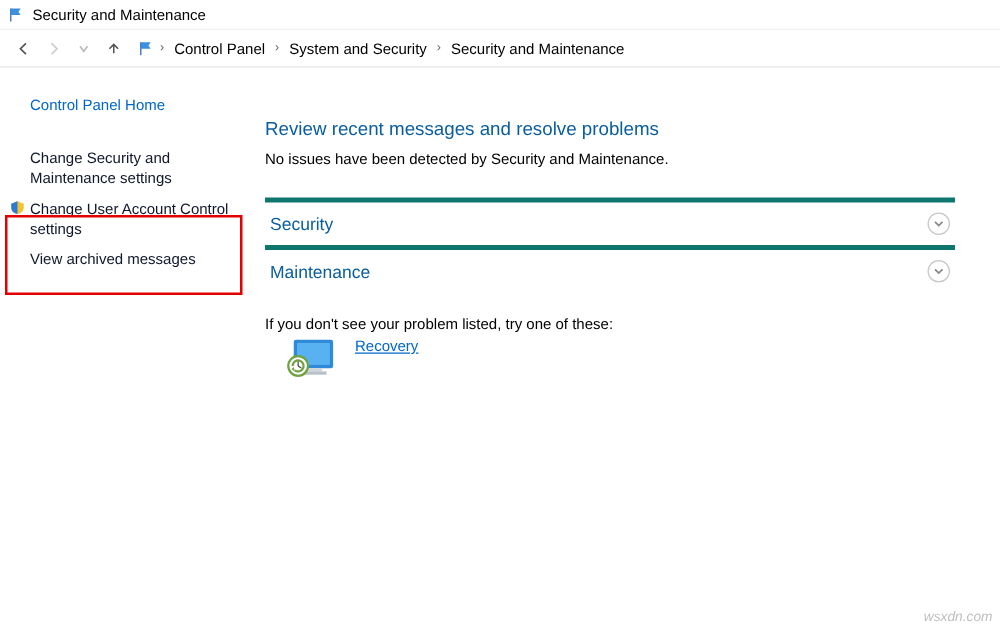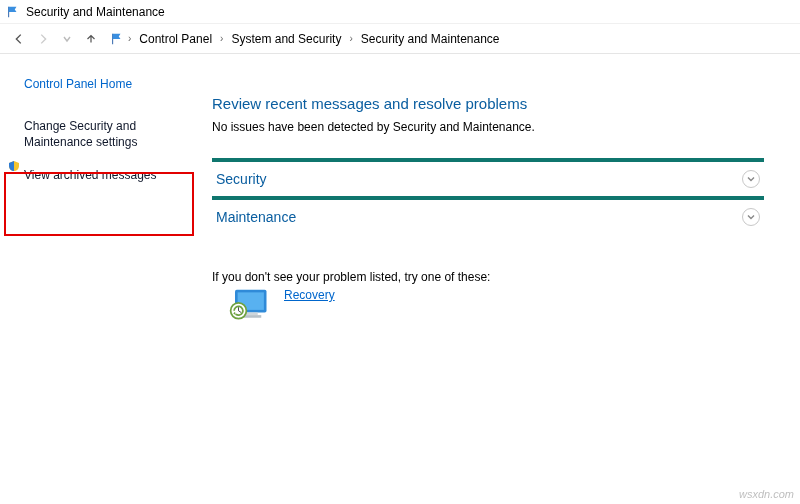"Change User Account Control settings" span { html: none -> <span>Change User Account Control settings</span> }
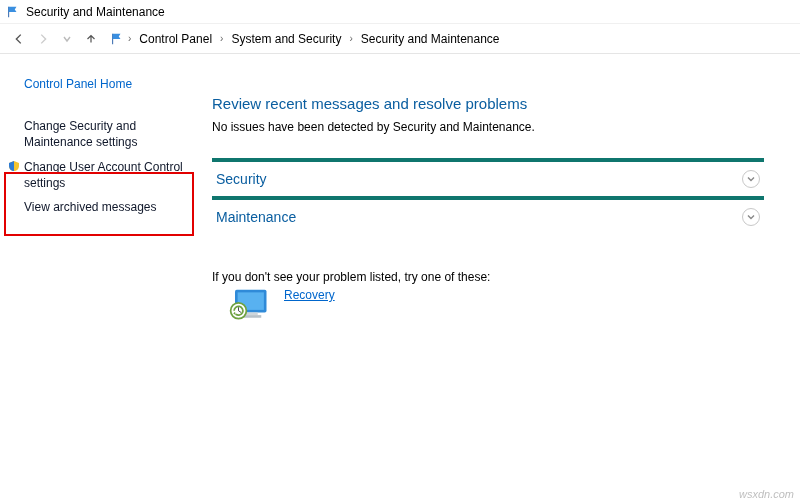"If you don't see your" .note { margin-top: 36px -> 18px }
